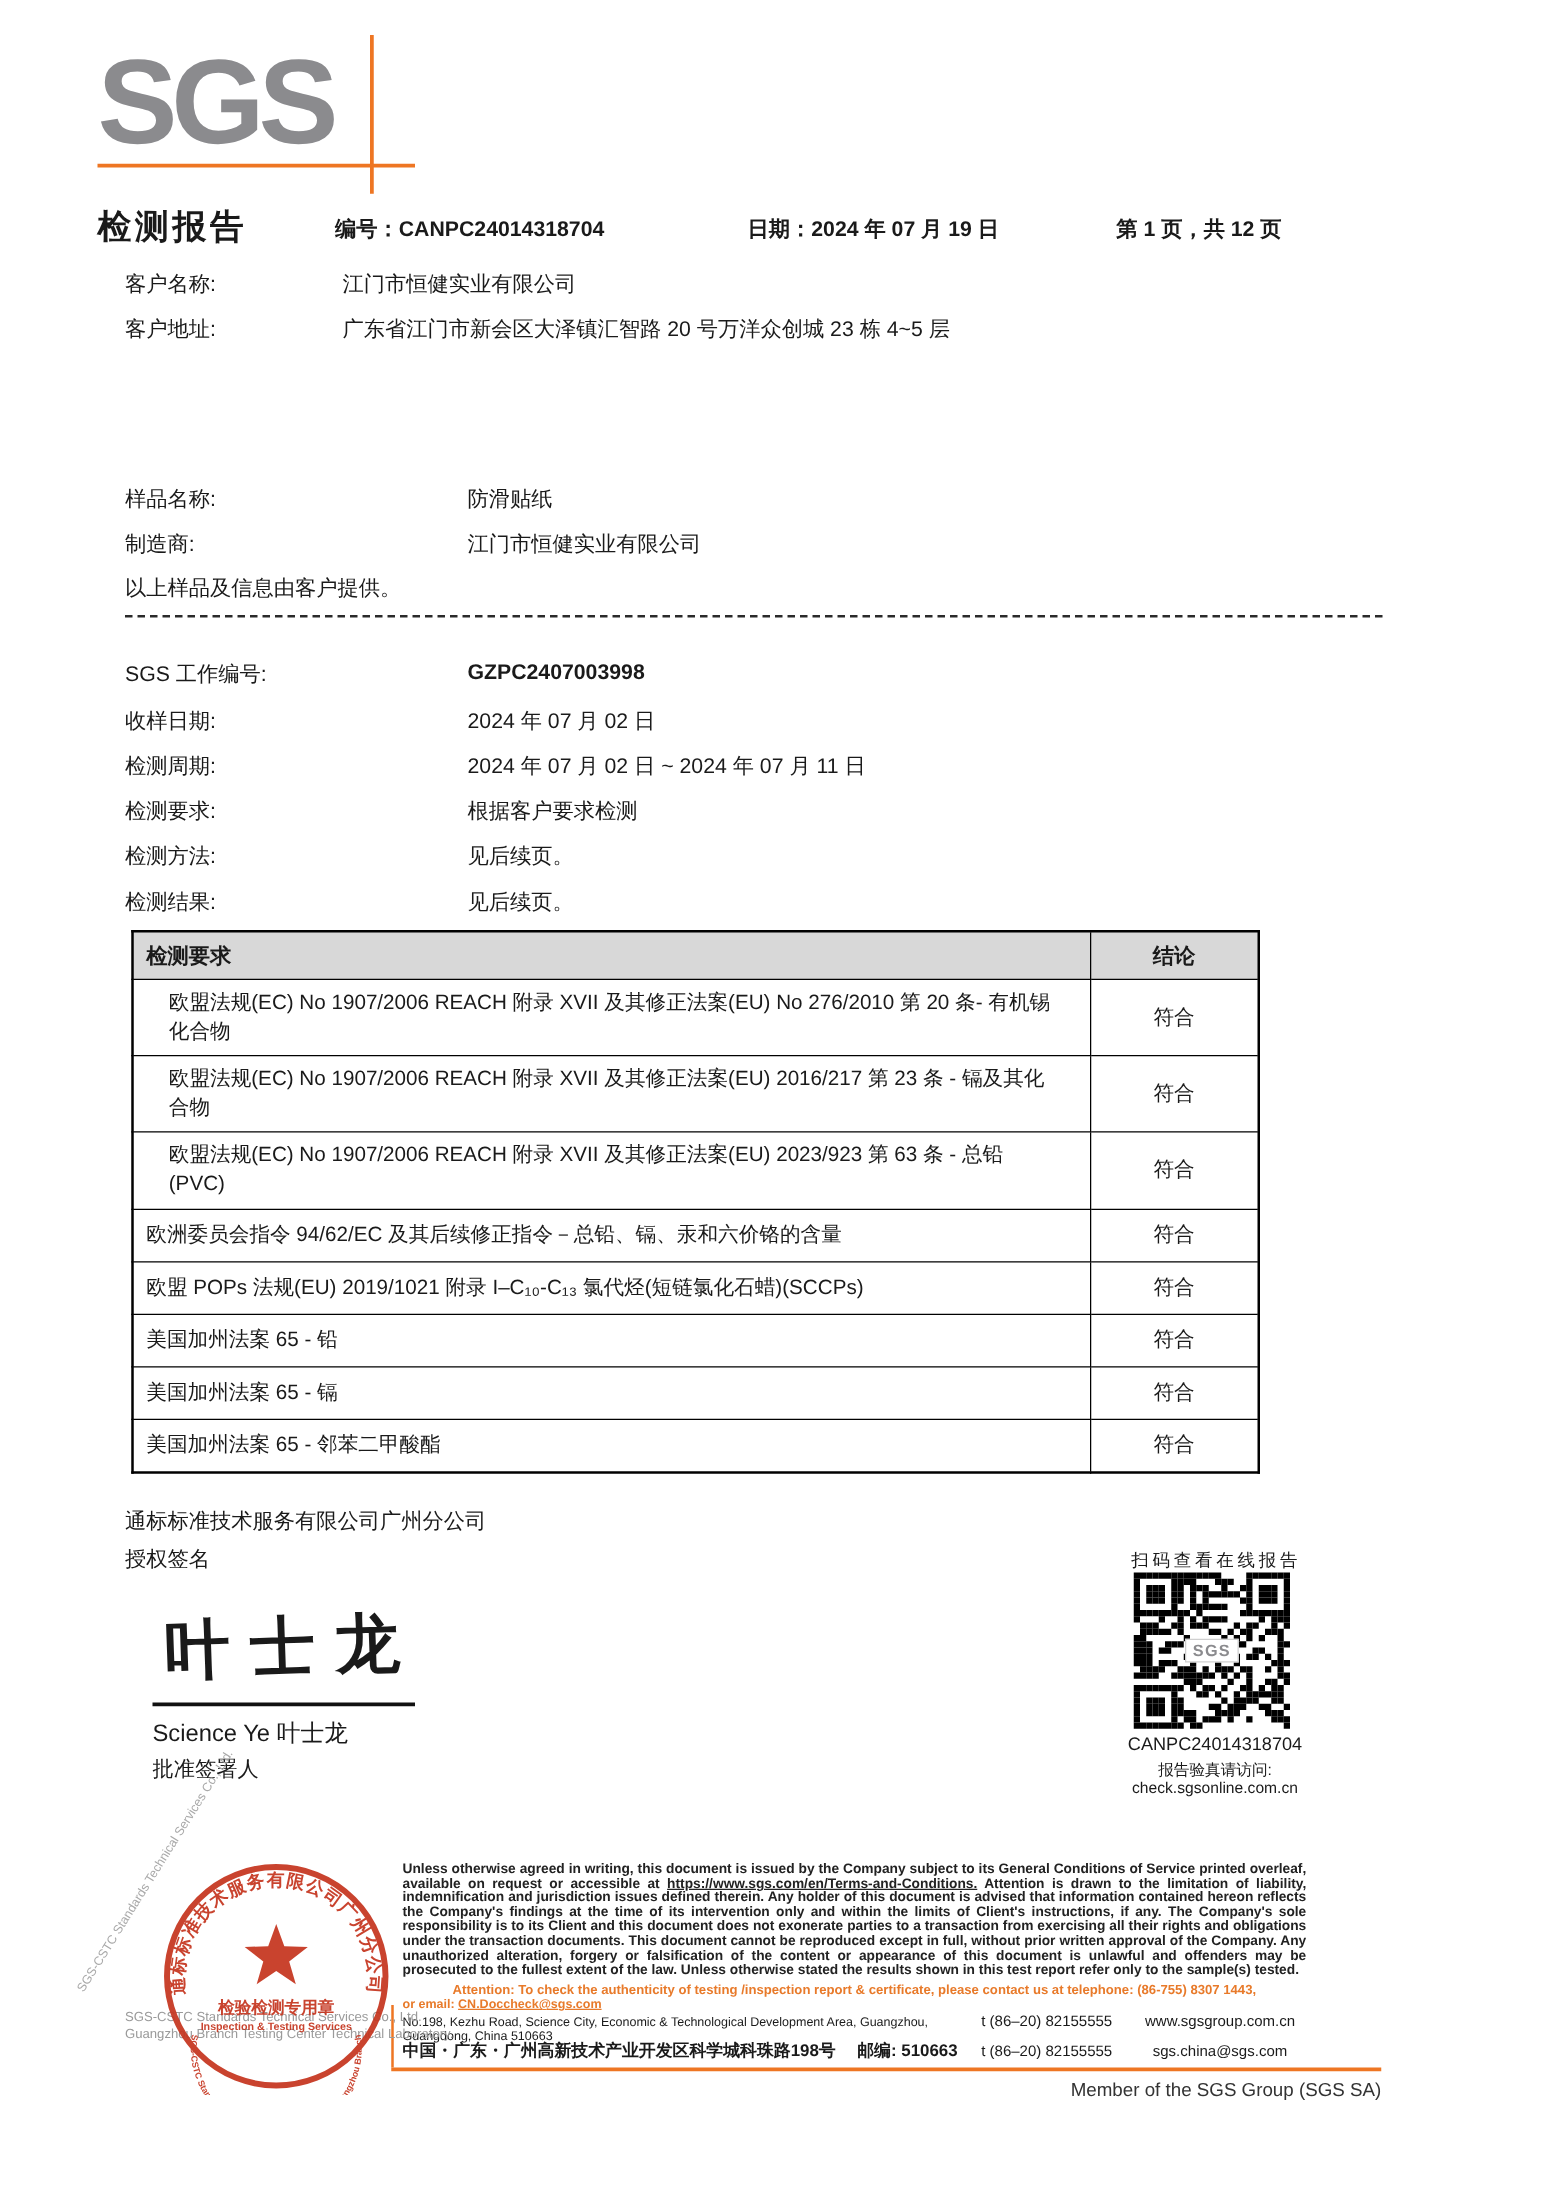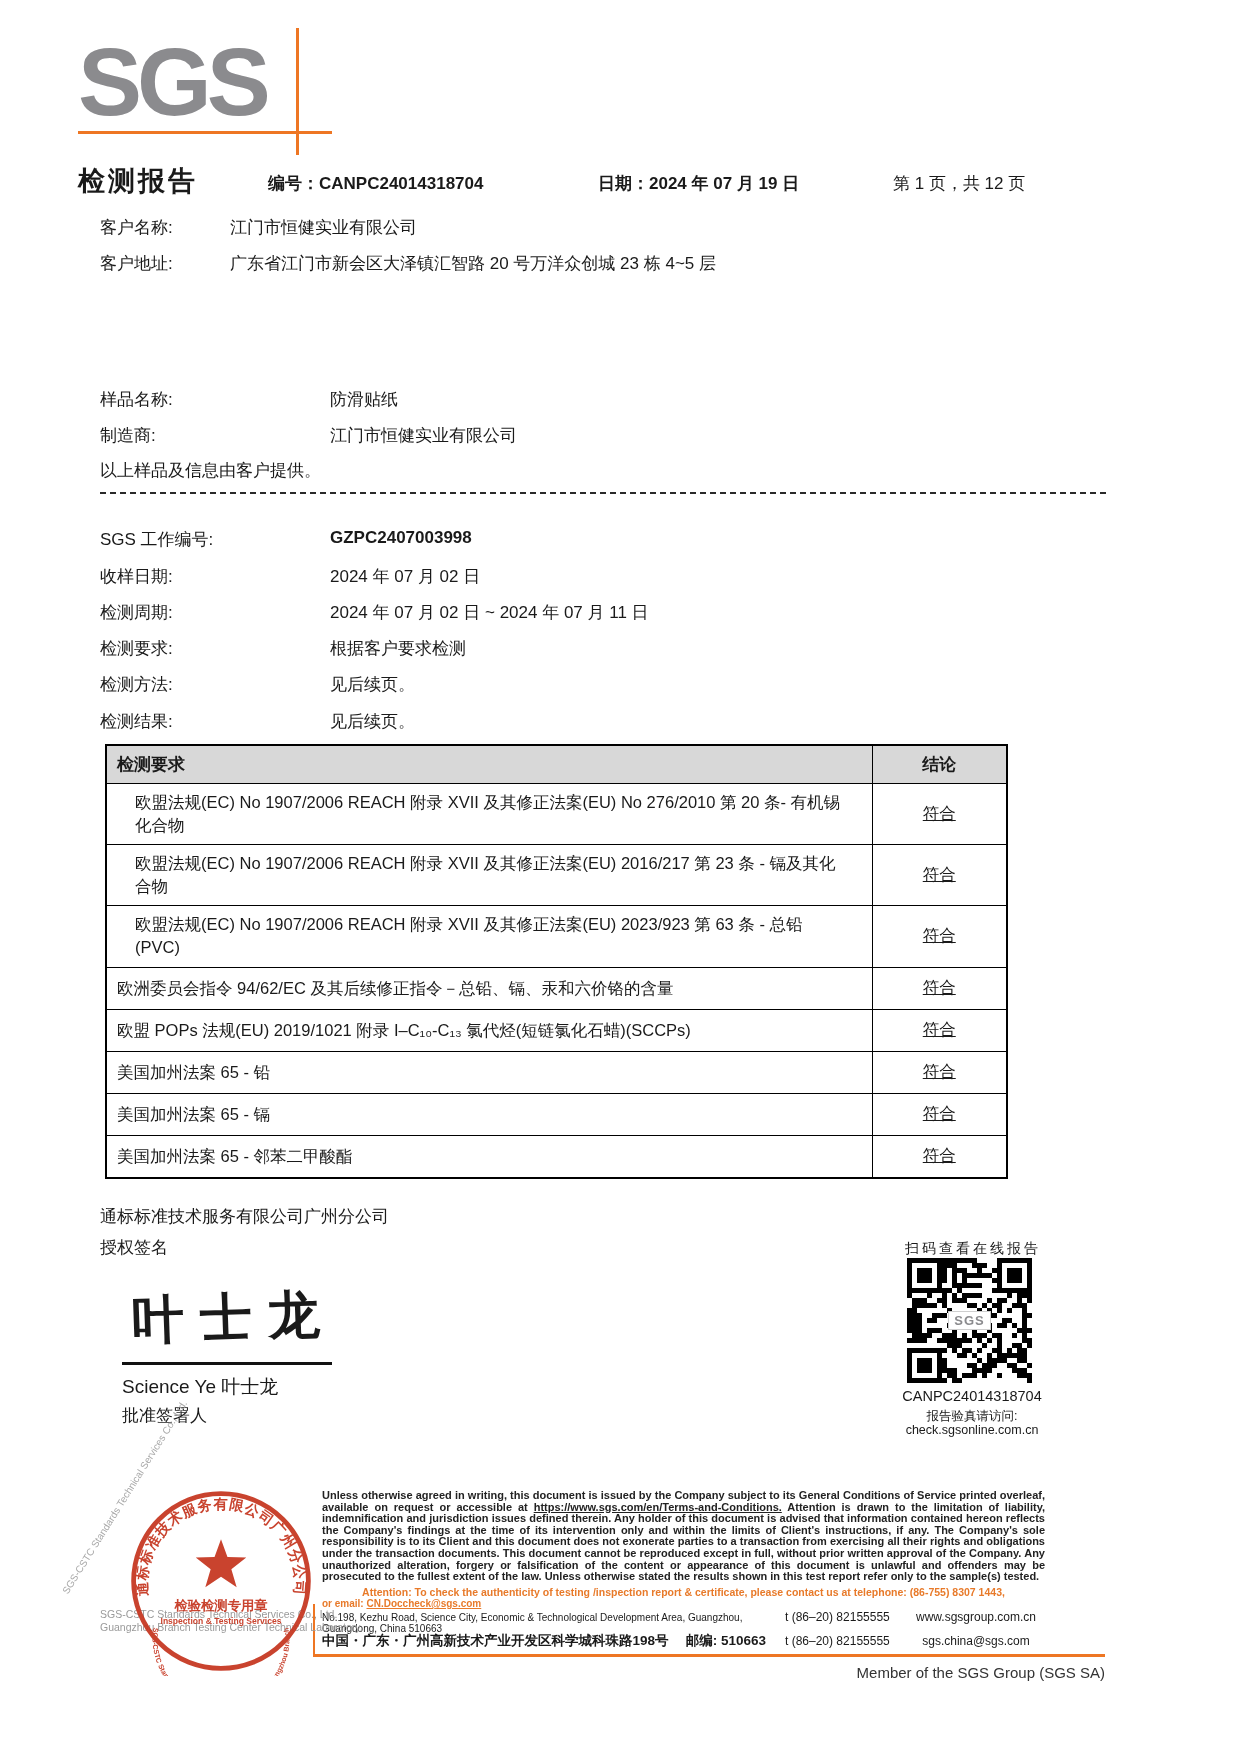"第 1 页，共 12 页" .m-page { font-weight: normal -> bold }
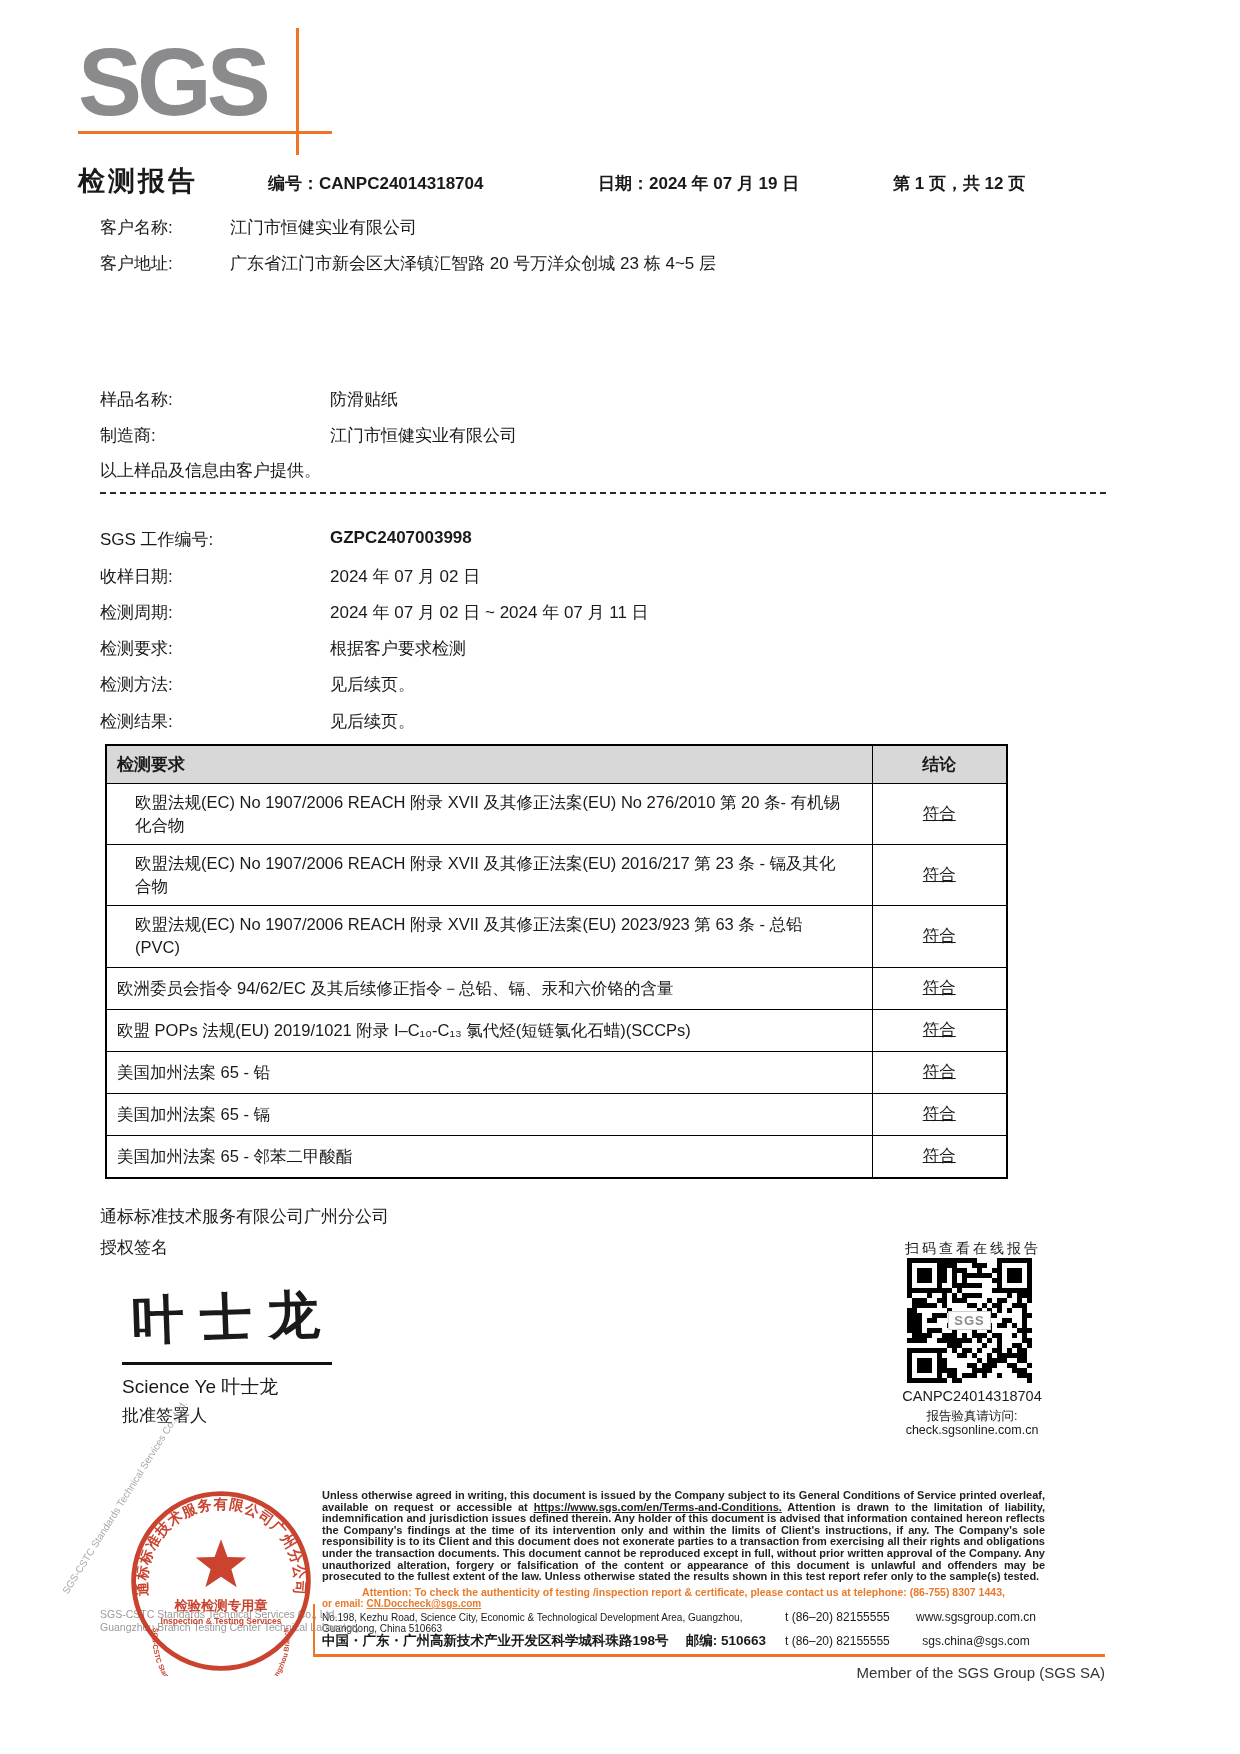"江门市恒健实业有限公司" .row-val { margin-left: none -> 44px }
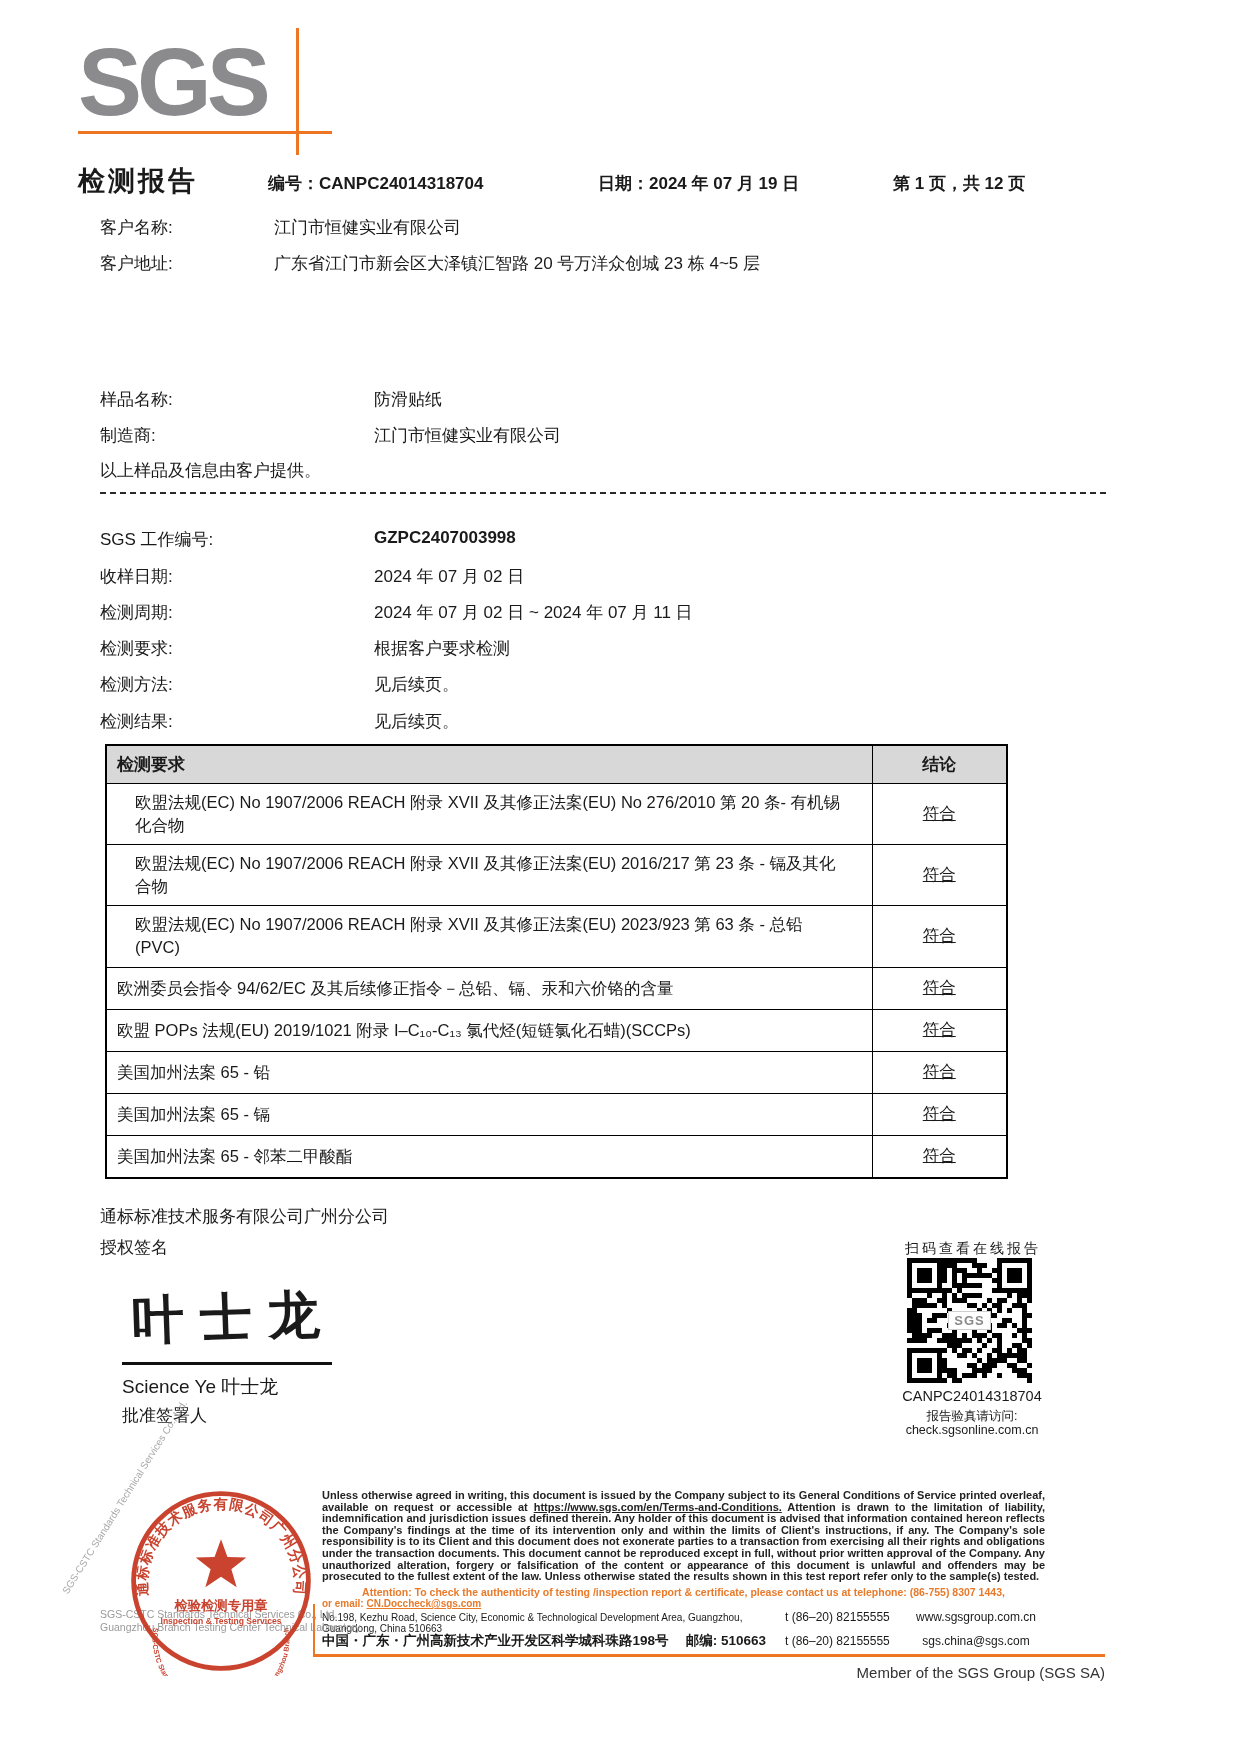"符合" td.con { text-decoration: underline -> none }
